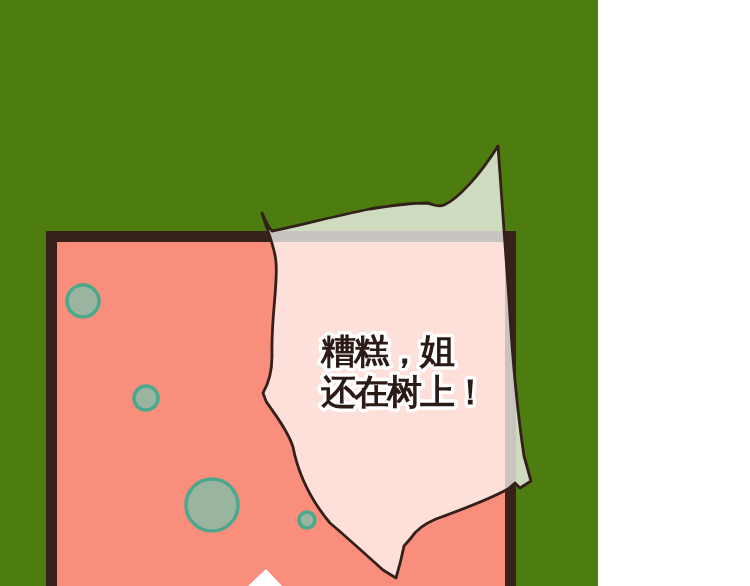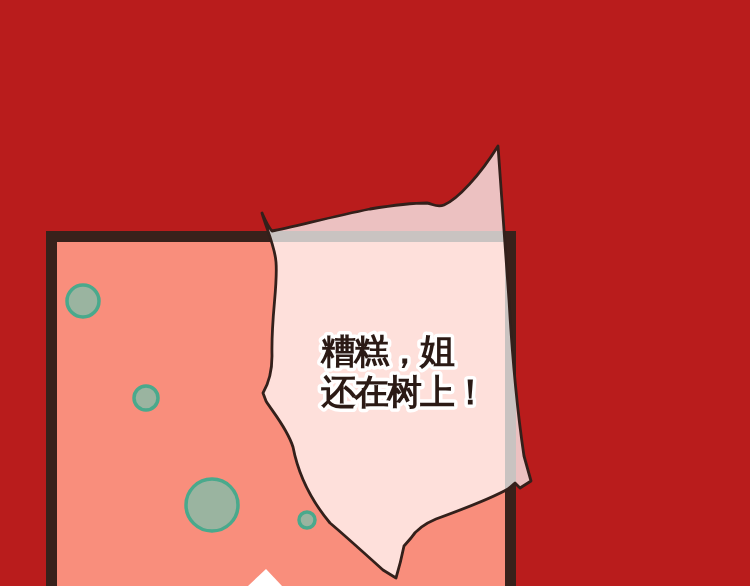"糟糕，姐" .page { background: #b91c1c -> #4d7c0f; width: 750px -> 598px }
